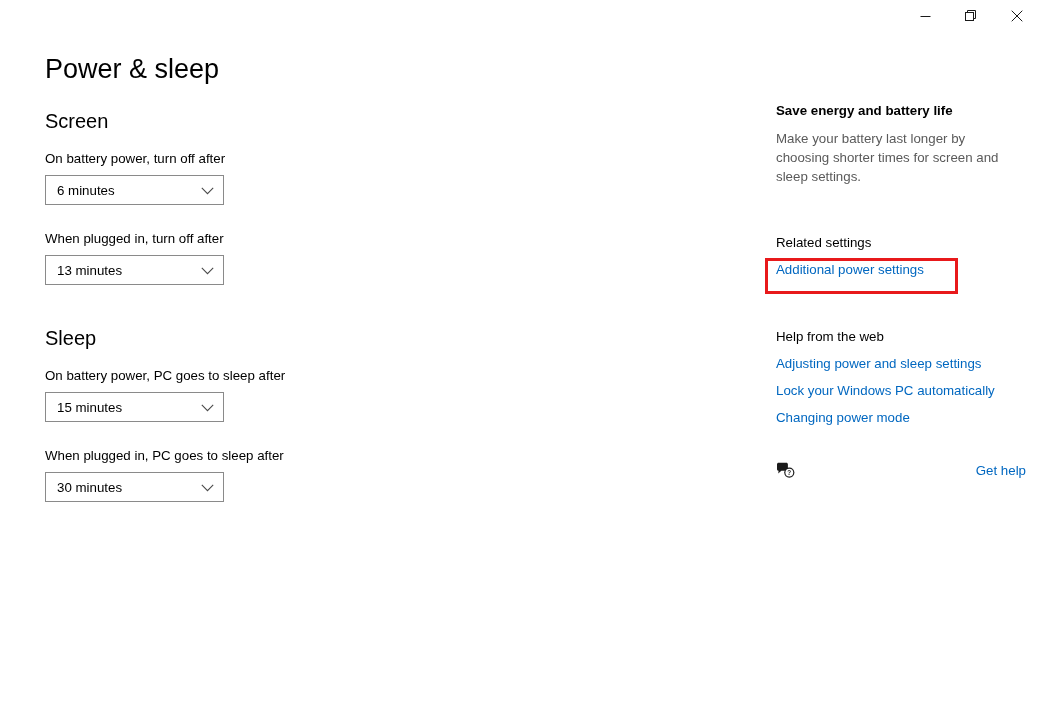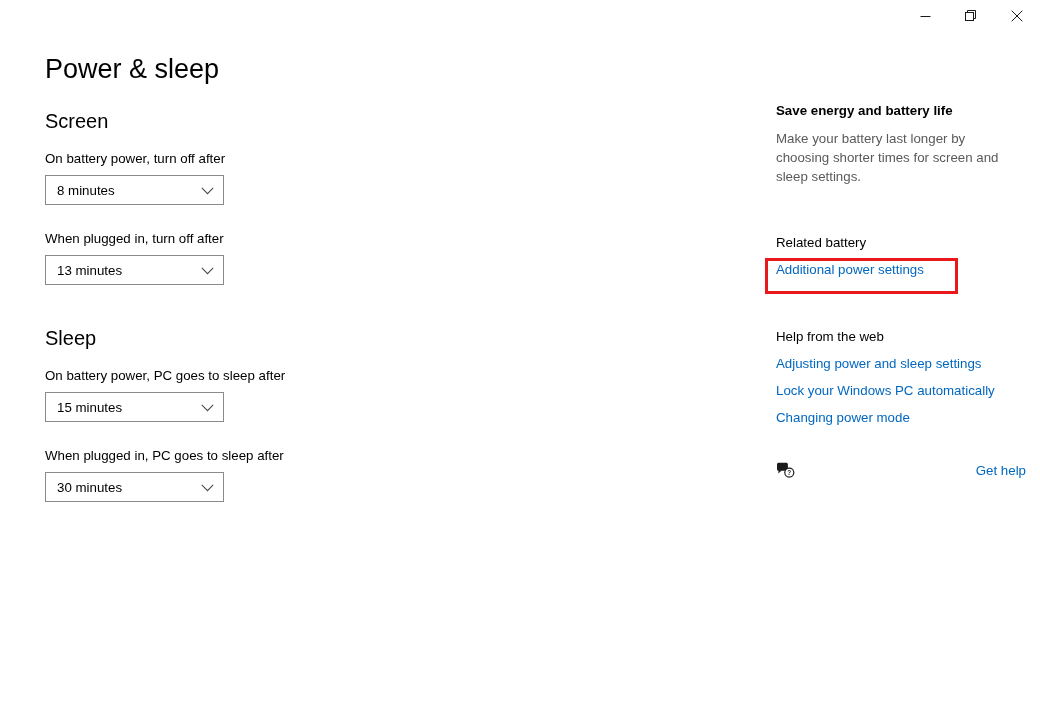"8 minutes" span { text: 8 -> 6 }
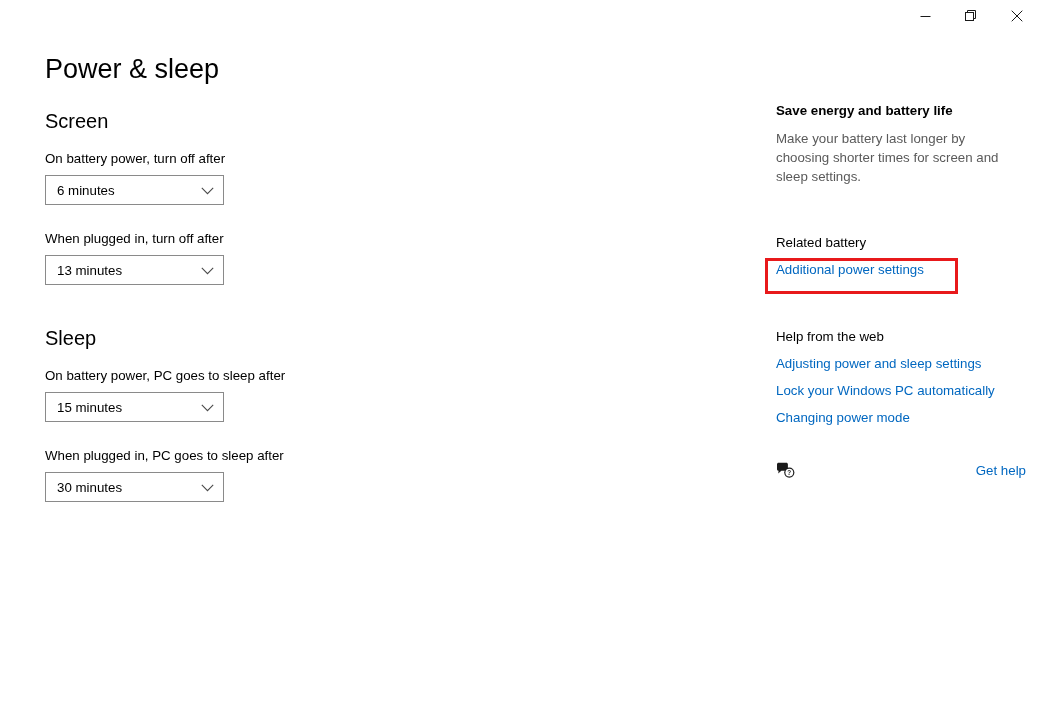"Related battery" div.aside-subhead { text: battery -> settings }
